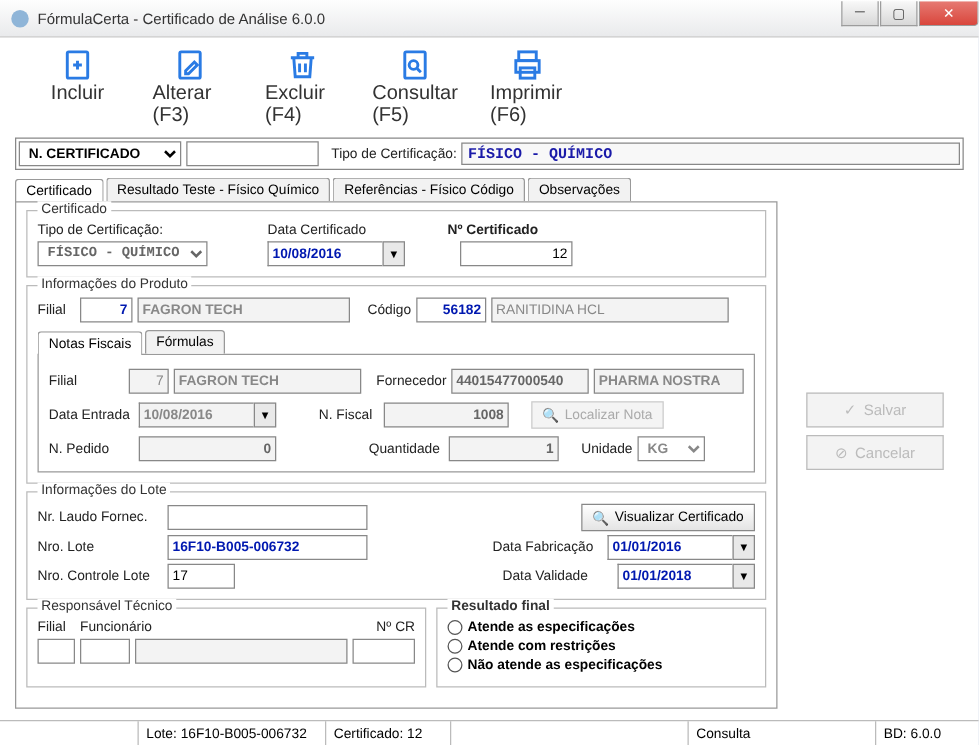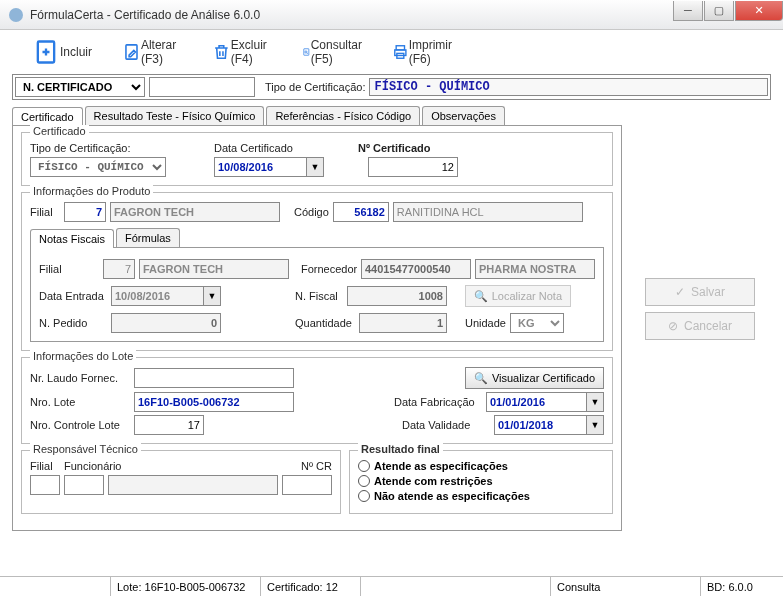"Incluir" .tbbtn { flex-direction: row -> column; font-size: 12px -> 16px }
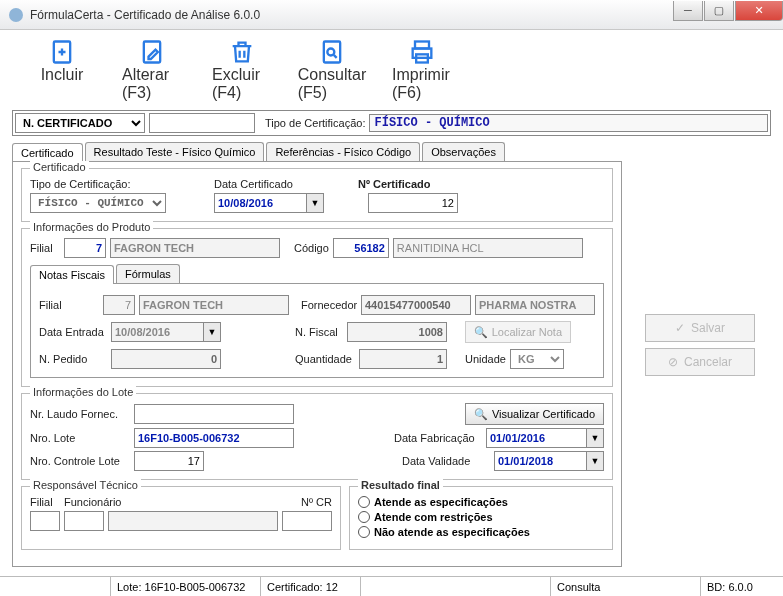"N. Fiscal" label.fl { margin-left: 70px -> 30px }
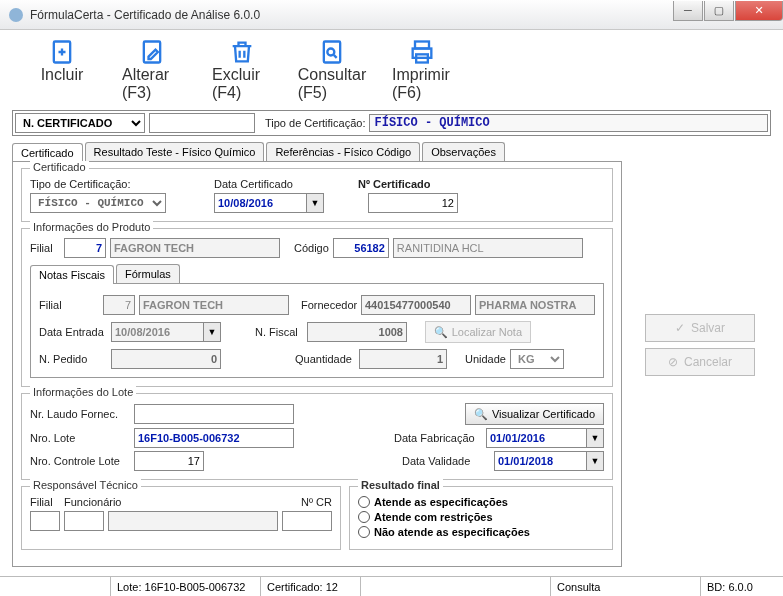"17" input.txt { text-align: right -> left; width: 70px -> 54px }
